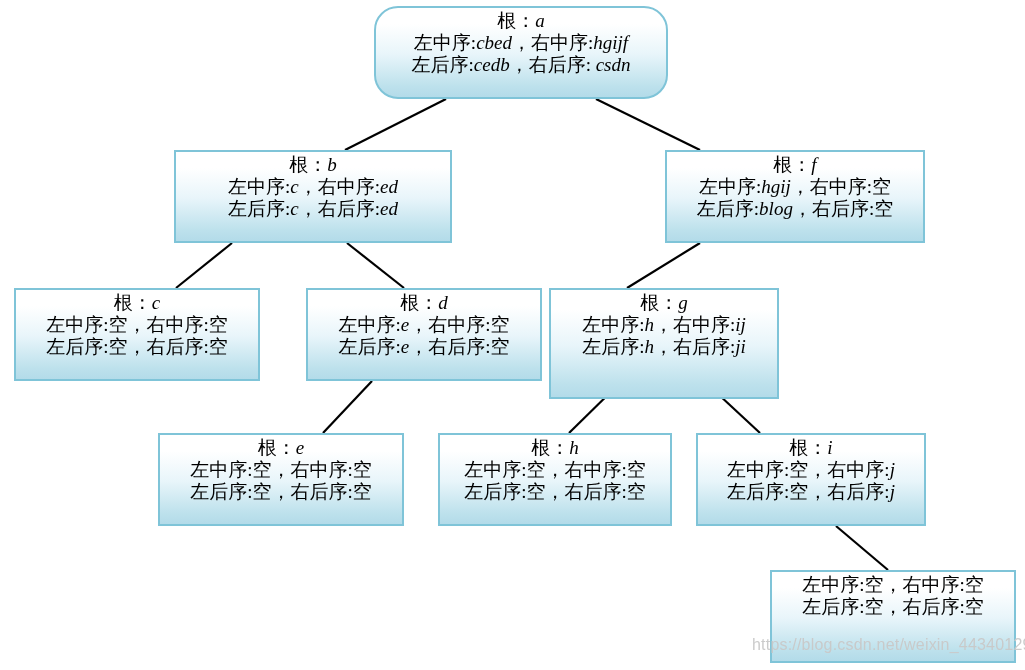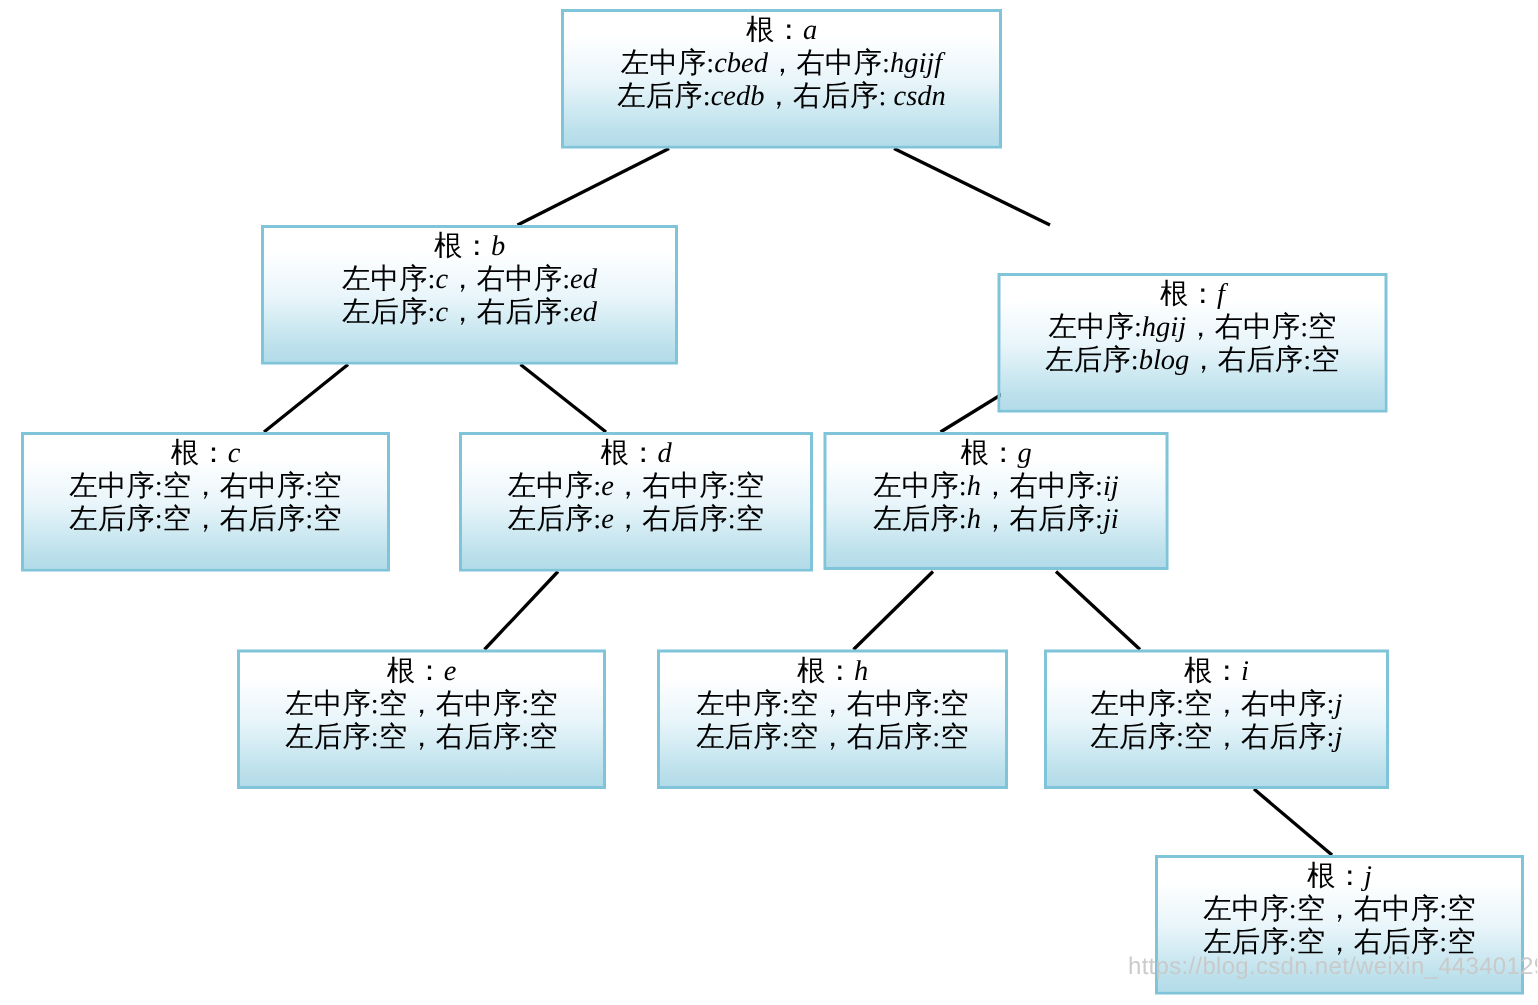"根：a" div.node { border-radius: none -> 24px }
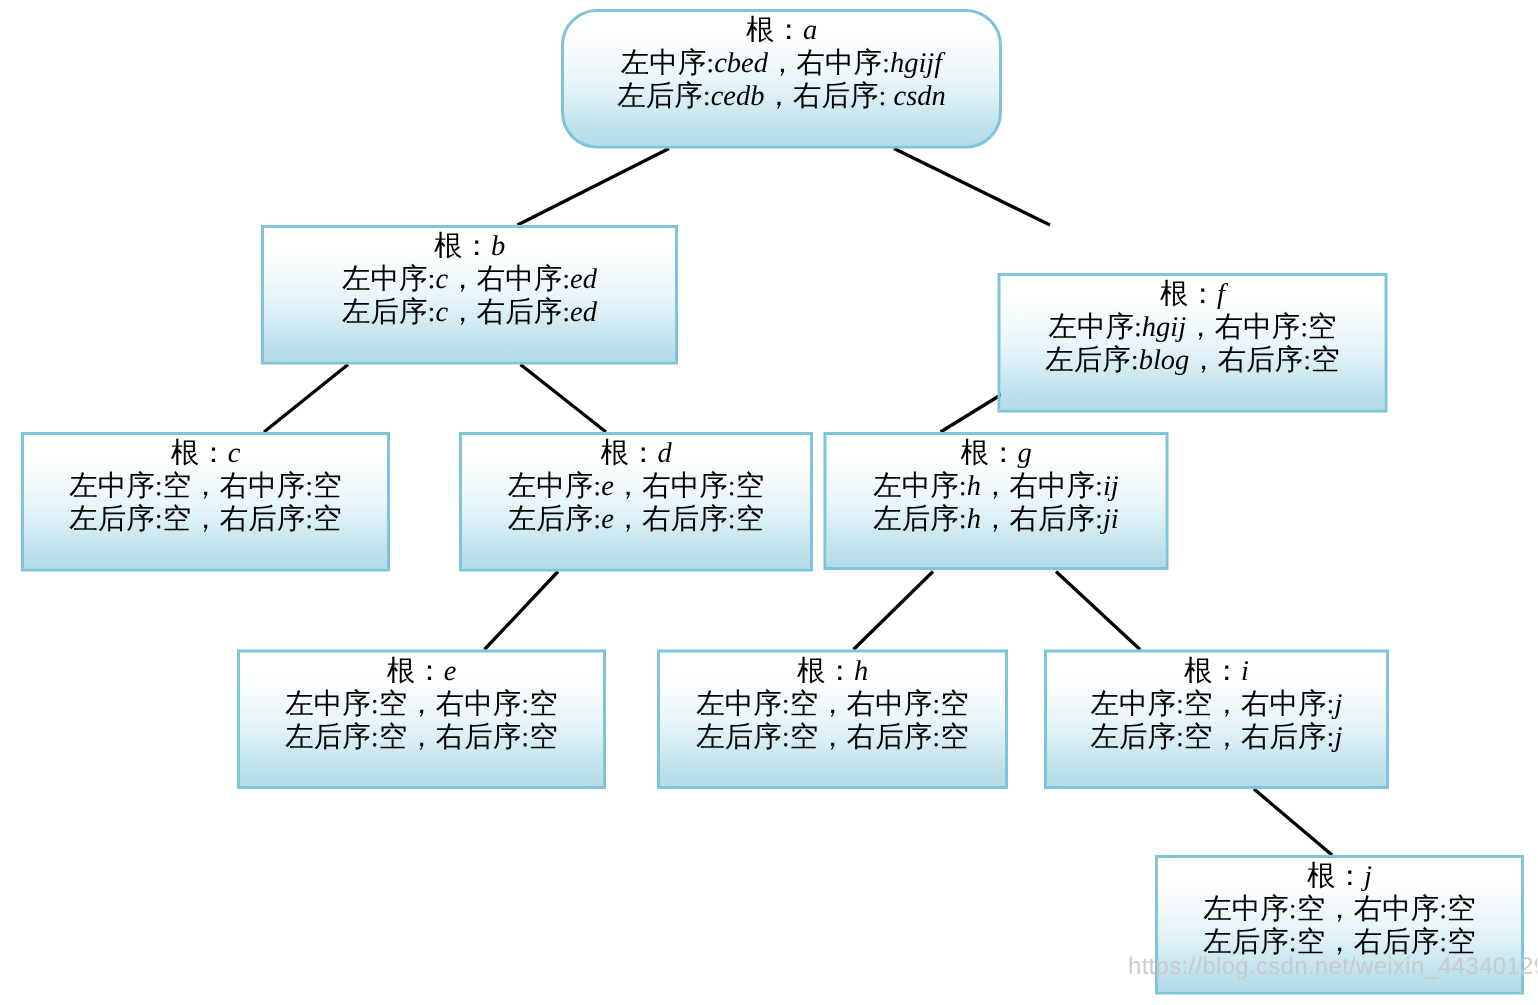"根：f" div.node { margin-top: 32px -> none }
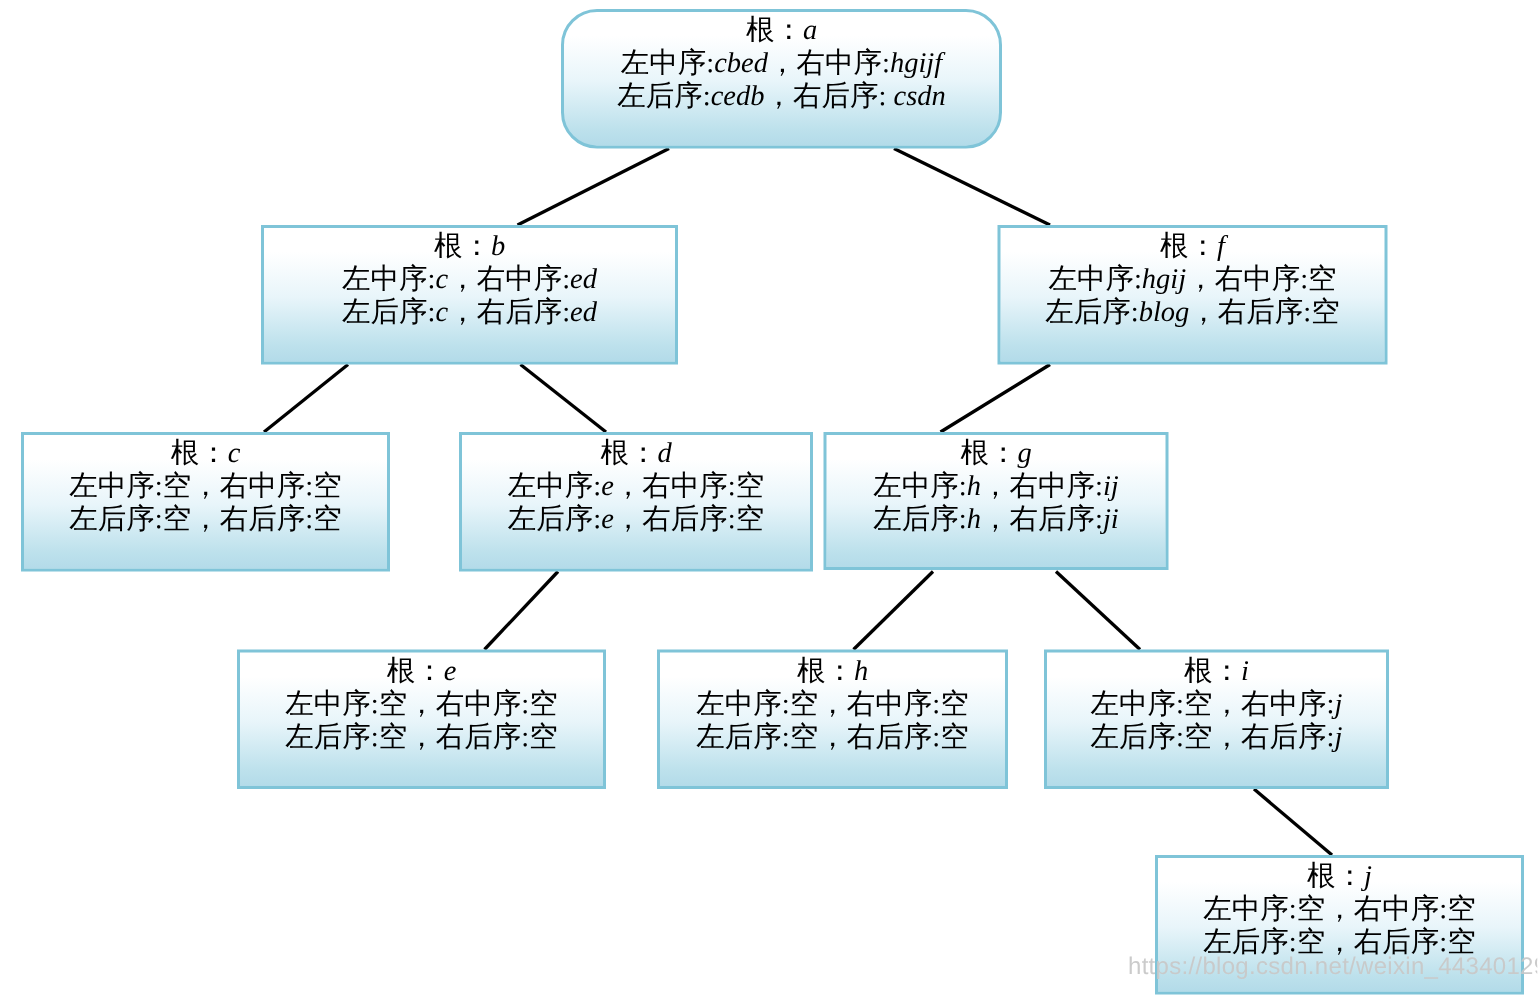"根：g" div.node { height: 92px -> 111px }
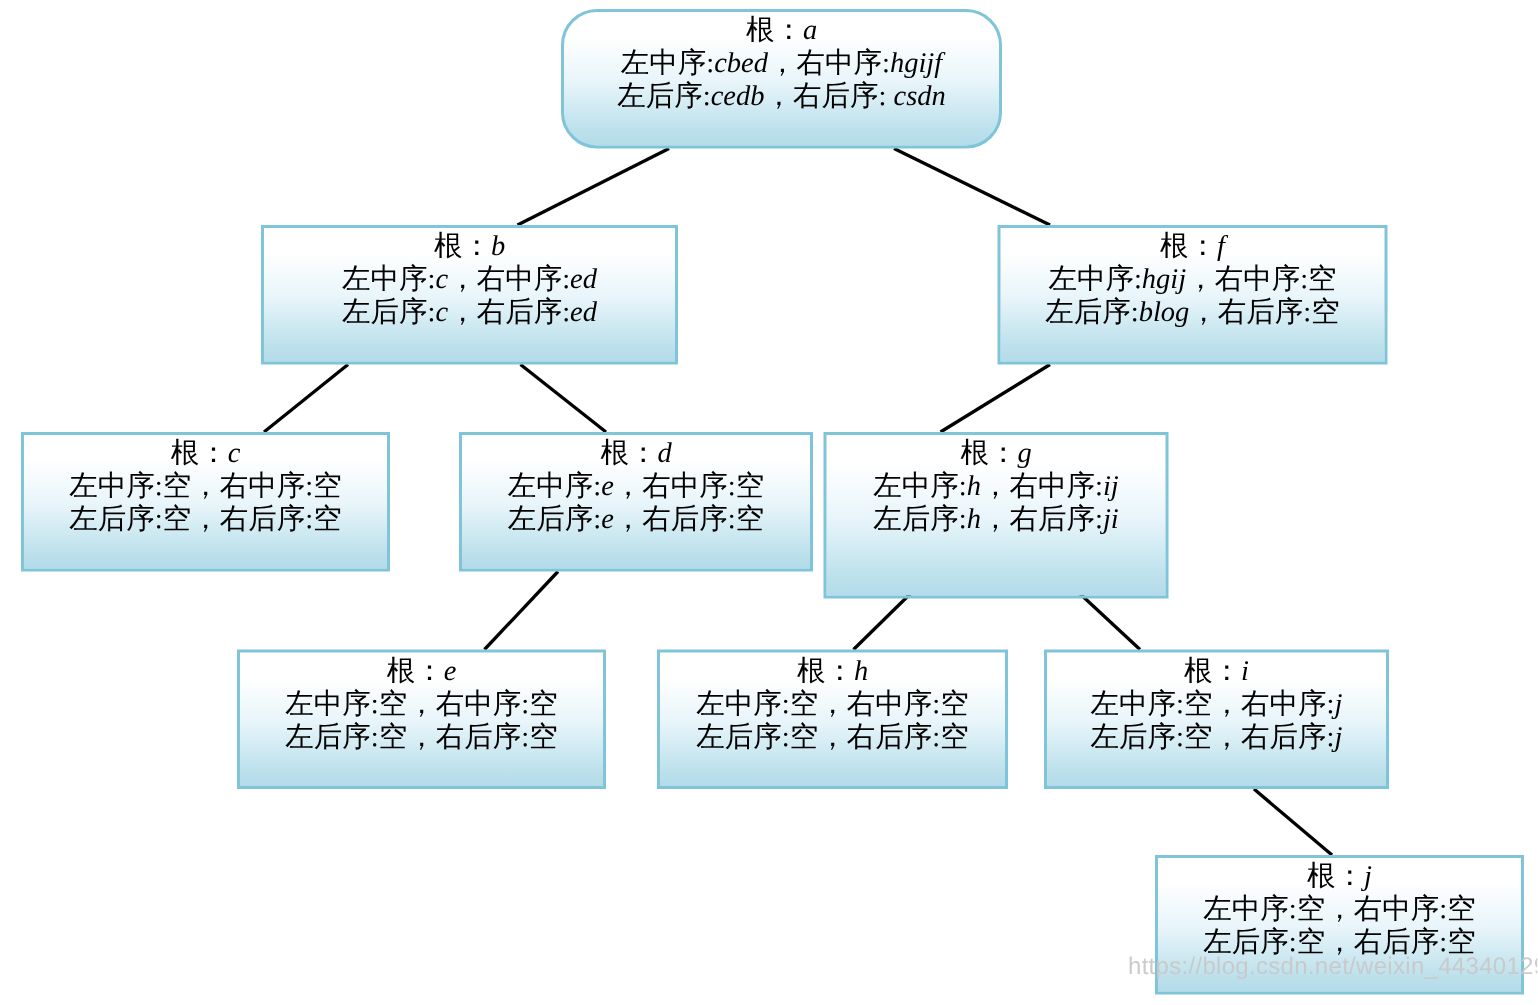"根：j" div.root-line { html: <div><span>根：</span><span>j</span></div> -> none }
